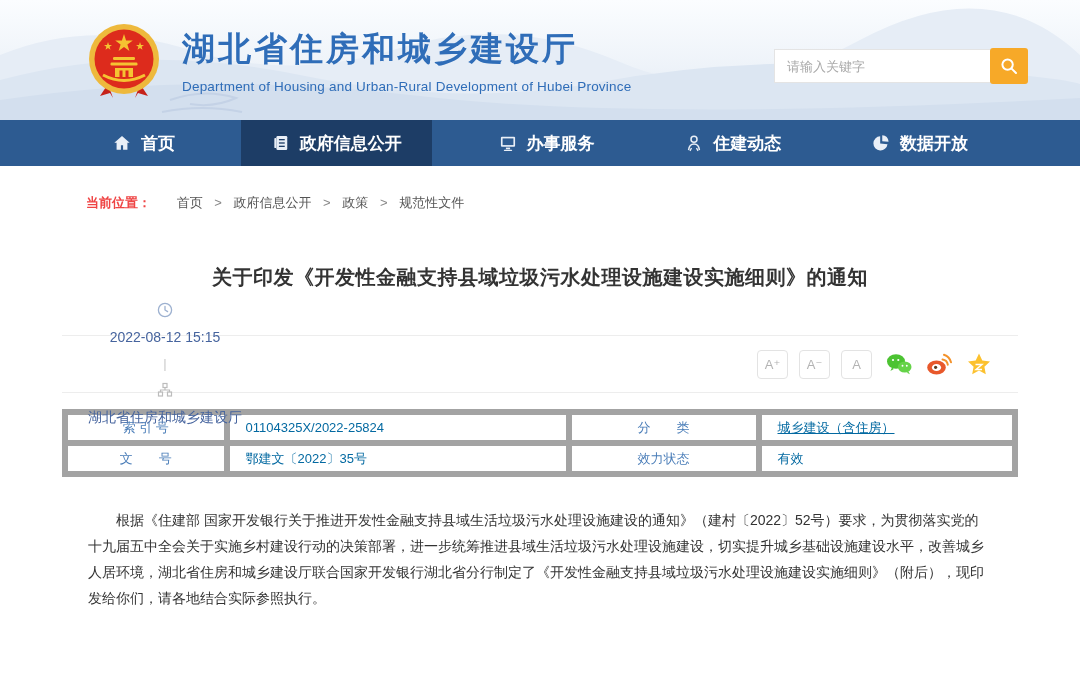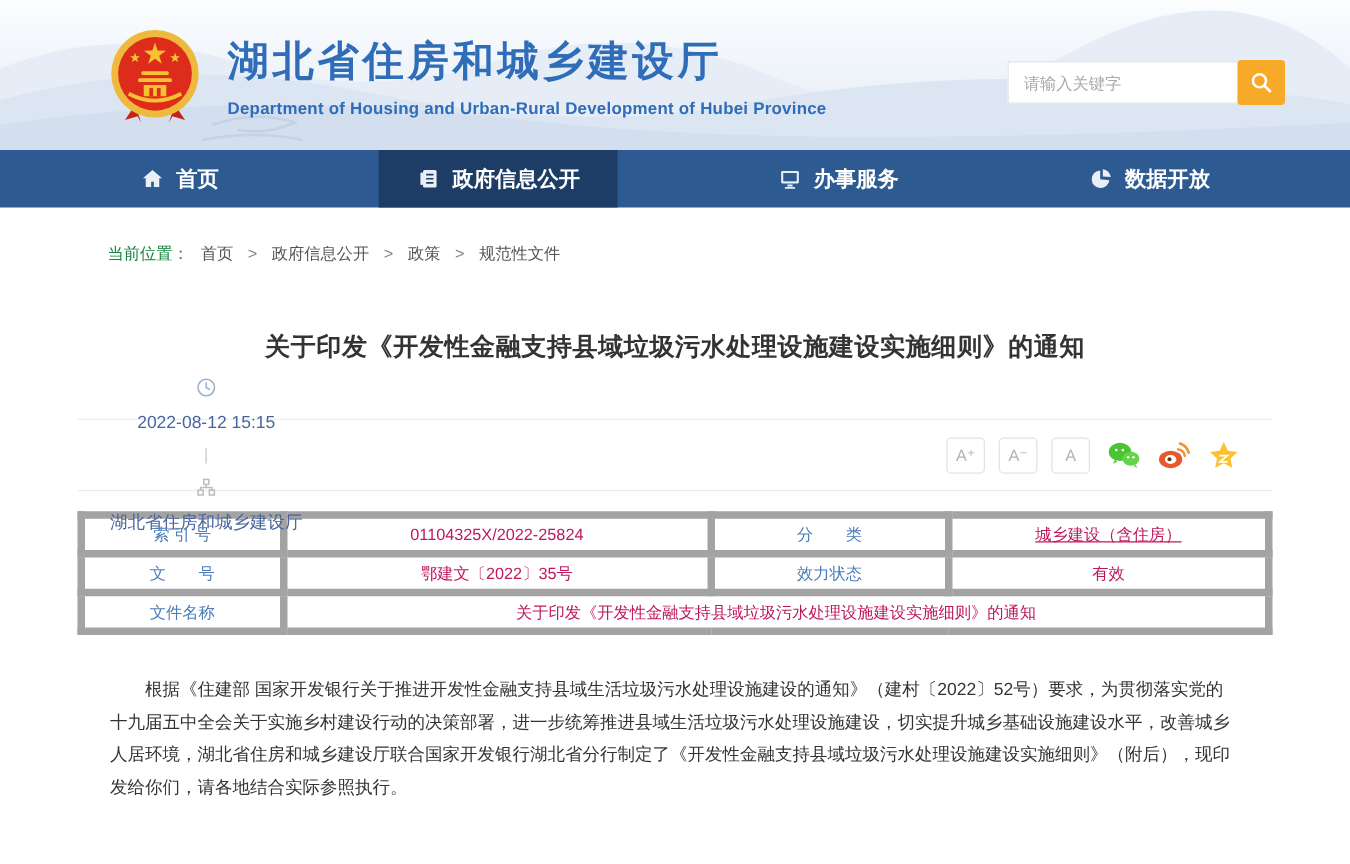"请输入关键字" .search-box input { width: 184px -> 216px }
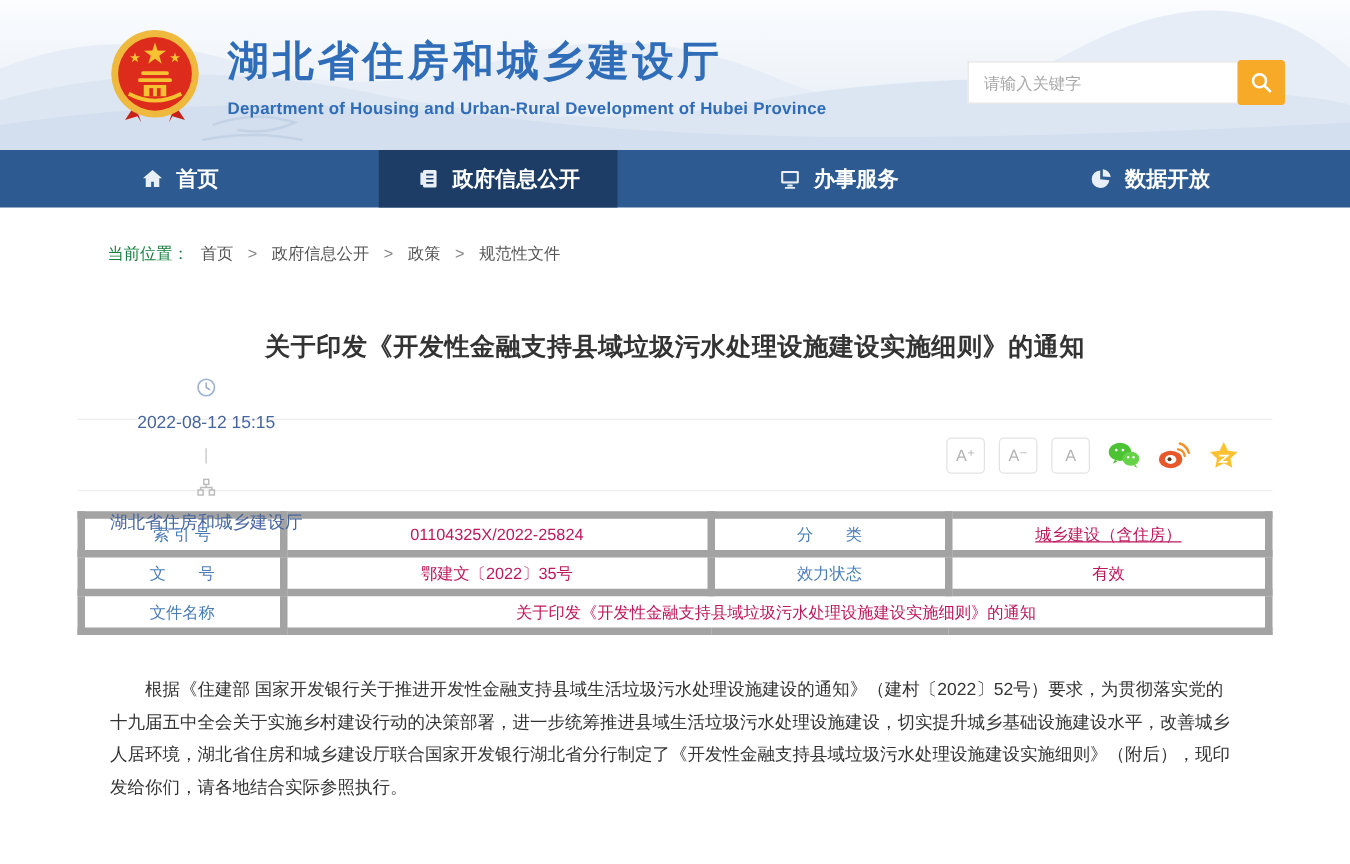"Department of Housing and Urban-Rural" .site-subtitle { font-weight: bold -> none }
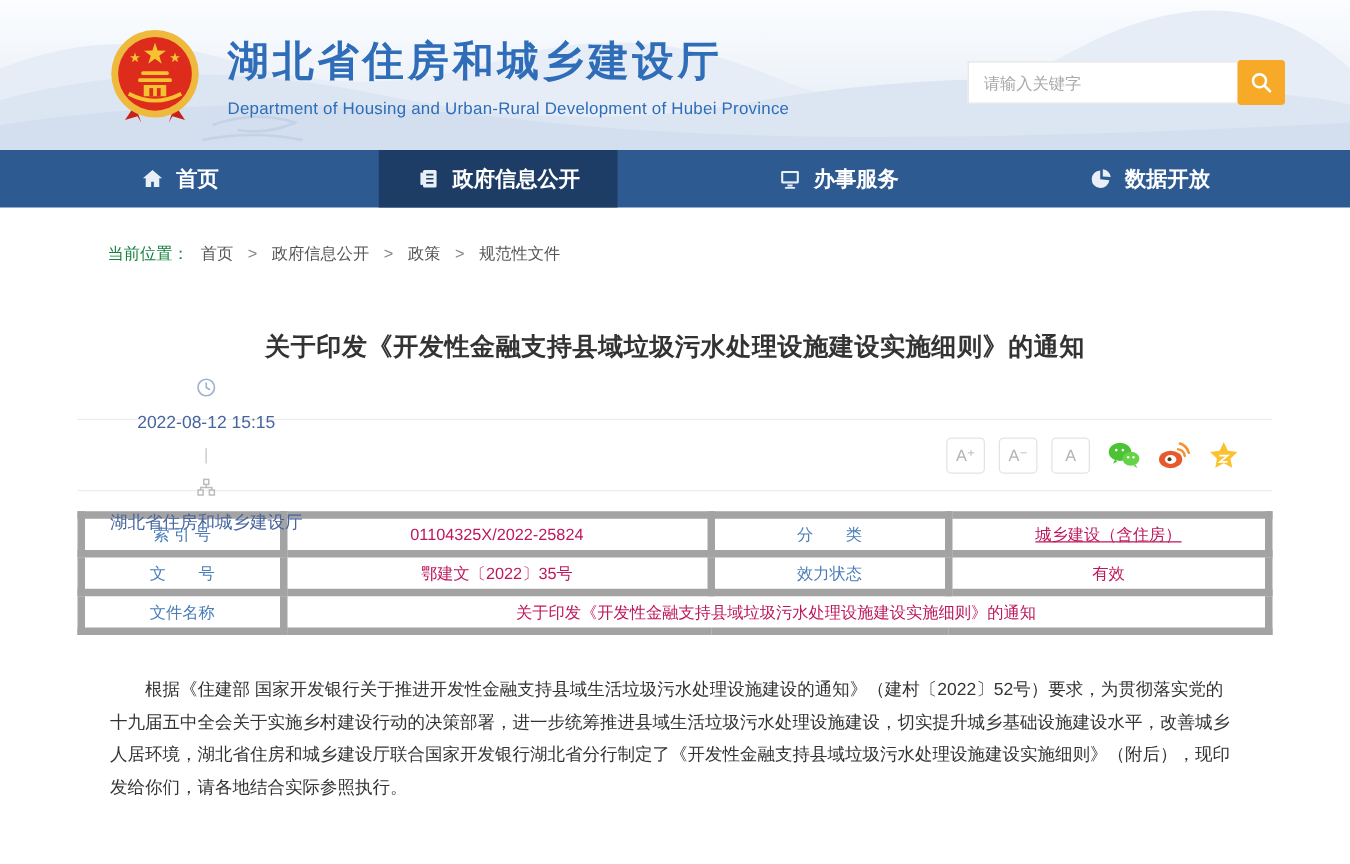"住建动态" a.nav-item { html: none -> <a> <span> <svg> <circle></circle> <path></path> <path></path> </svg> </span> <span>住建动态</span> </a> }
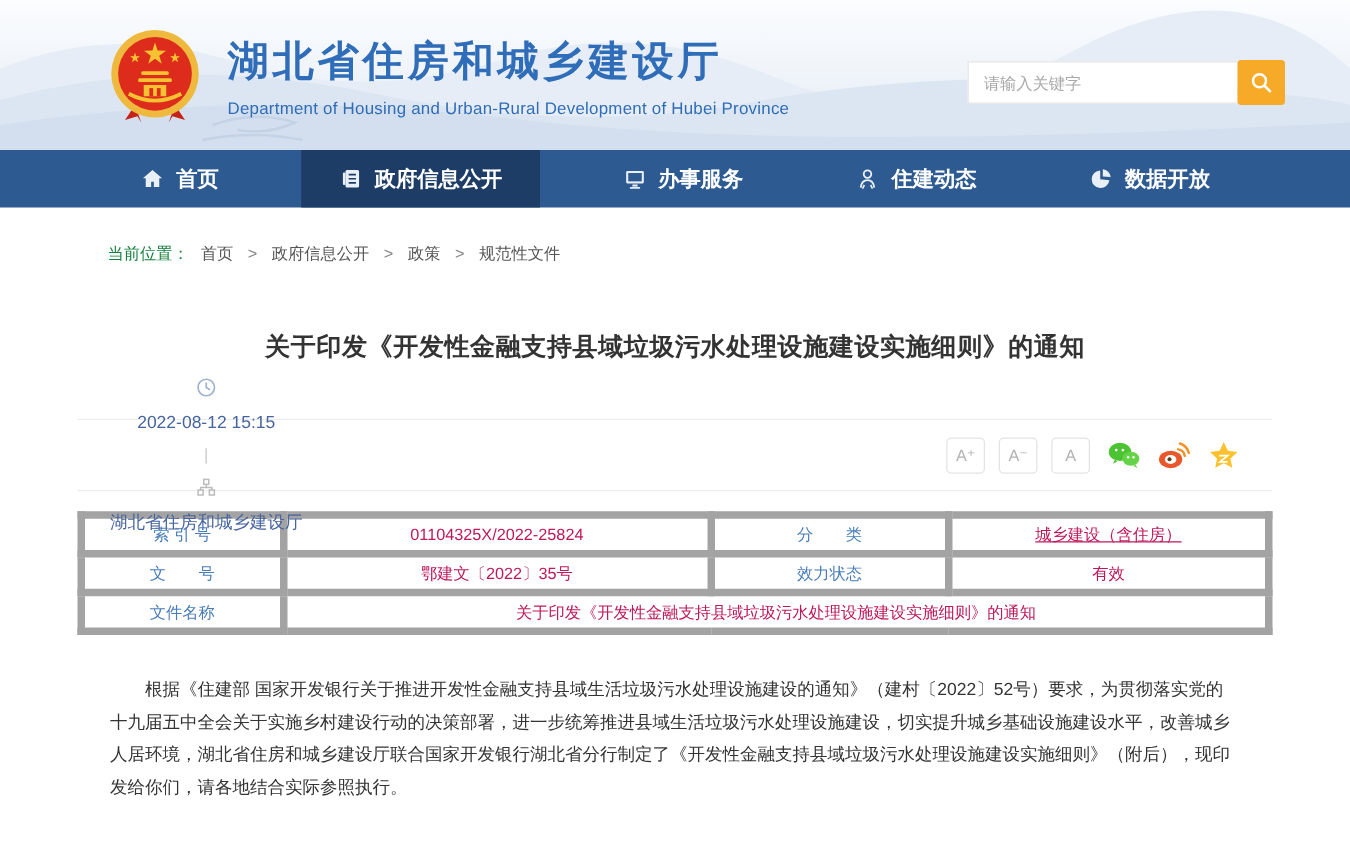"当前位置：" .breadcrumb .bc-label { color: #15803d -> #ef4444; font-weight: none -> bold; margin-right: 6px -> 22px }
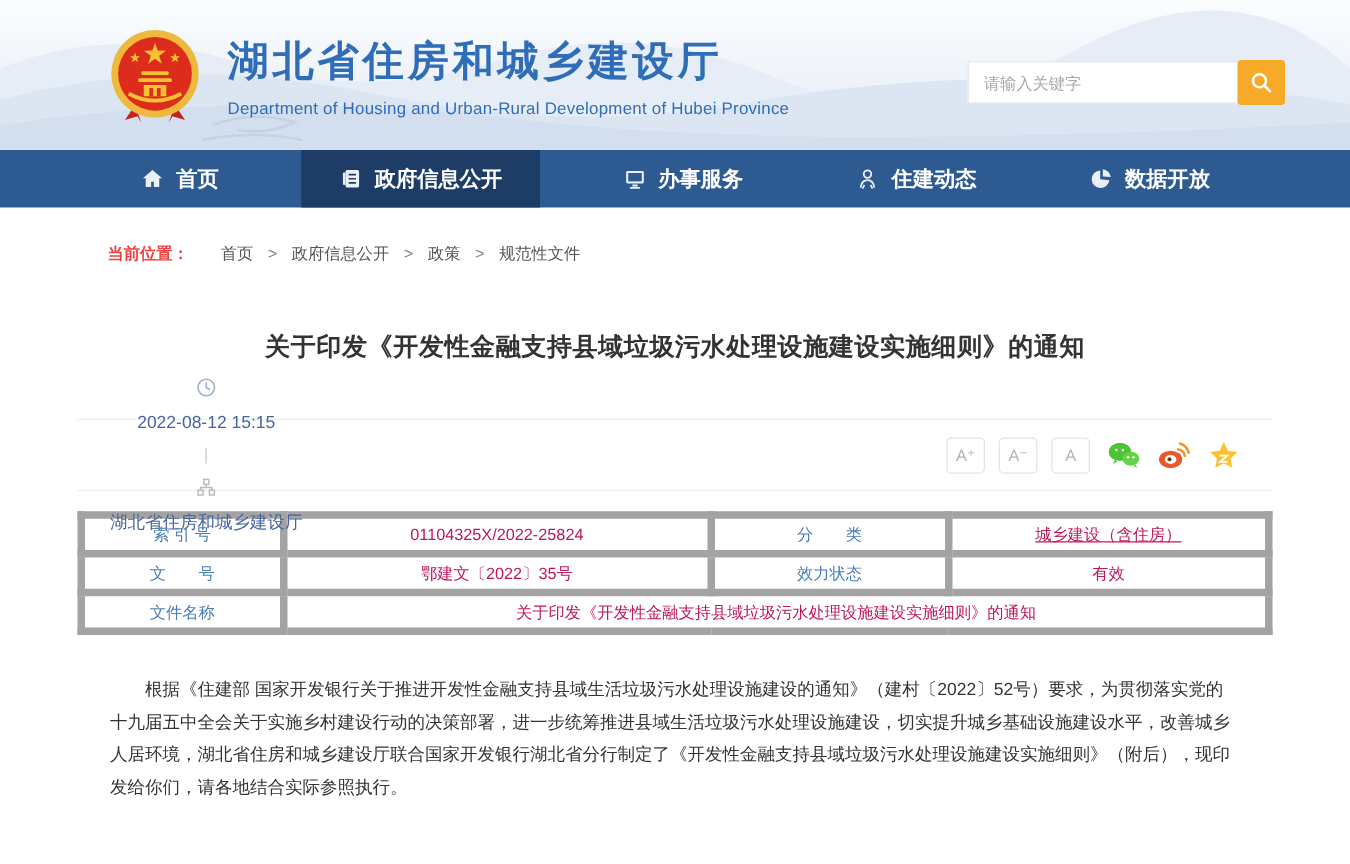"01104325X/2022-25824" .doc-table td.val { color: #be185d -> #0369a1; text-align: center -> left }
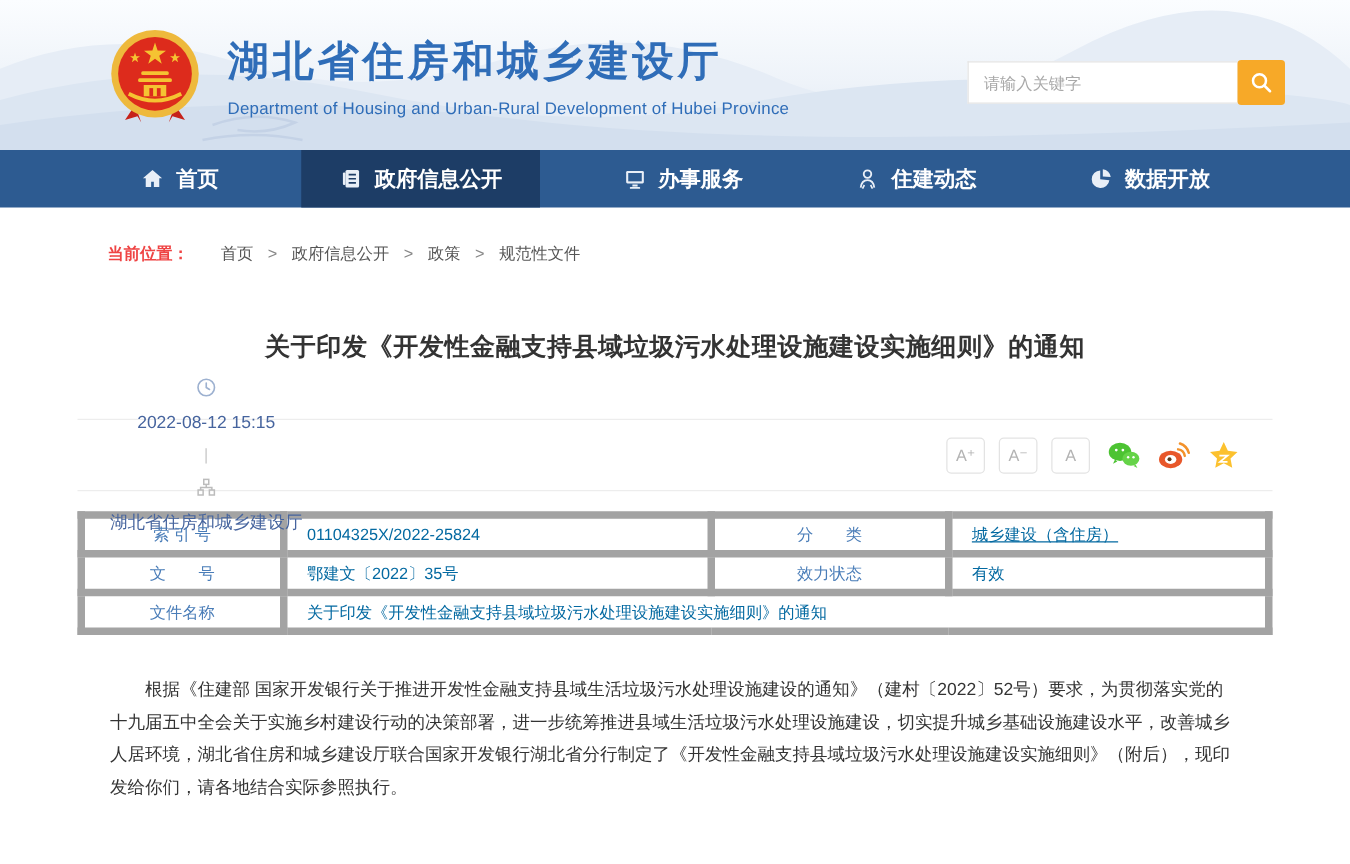"文件名称" tr { html: <tr> <td>文件名称</td> <td>关于印发《开发性金融支持县域垃圾污水处理设施建设实施细则》的通知</td> </tr> -> none }
